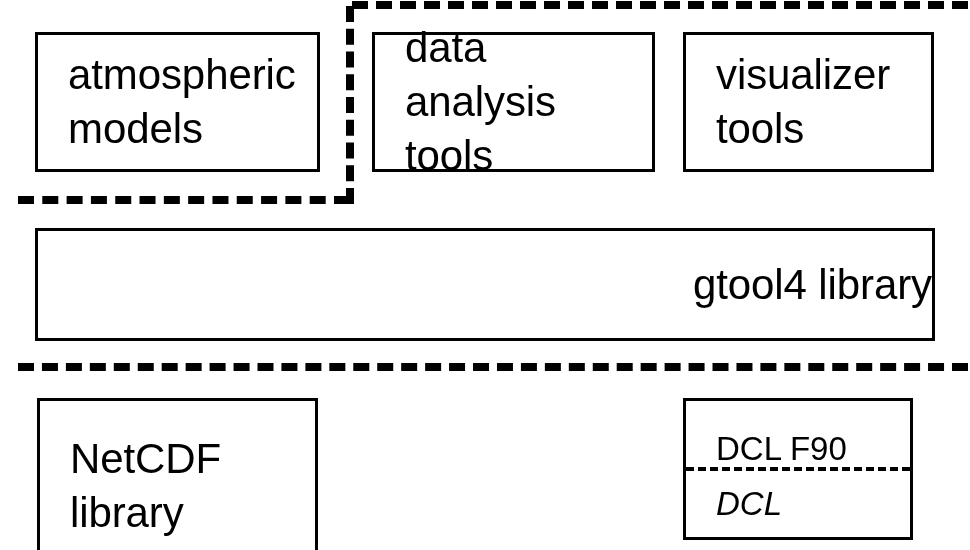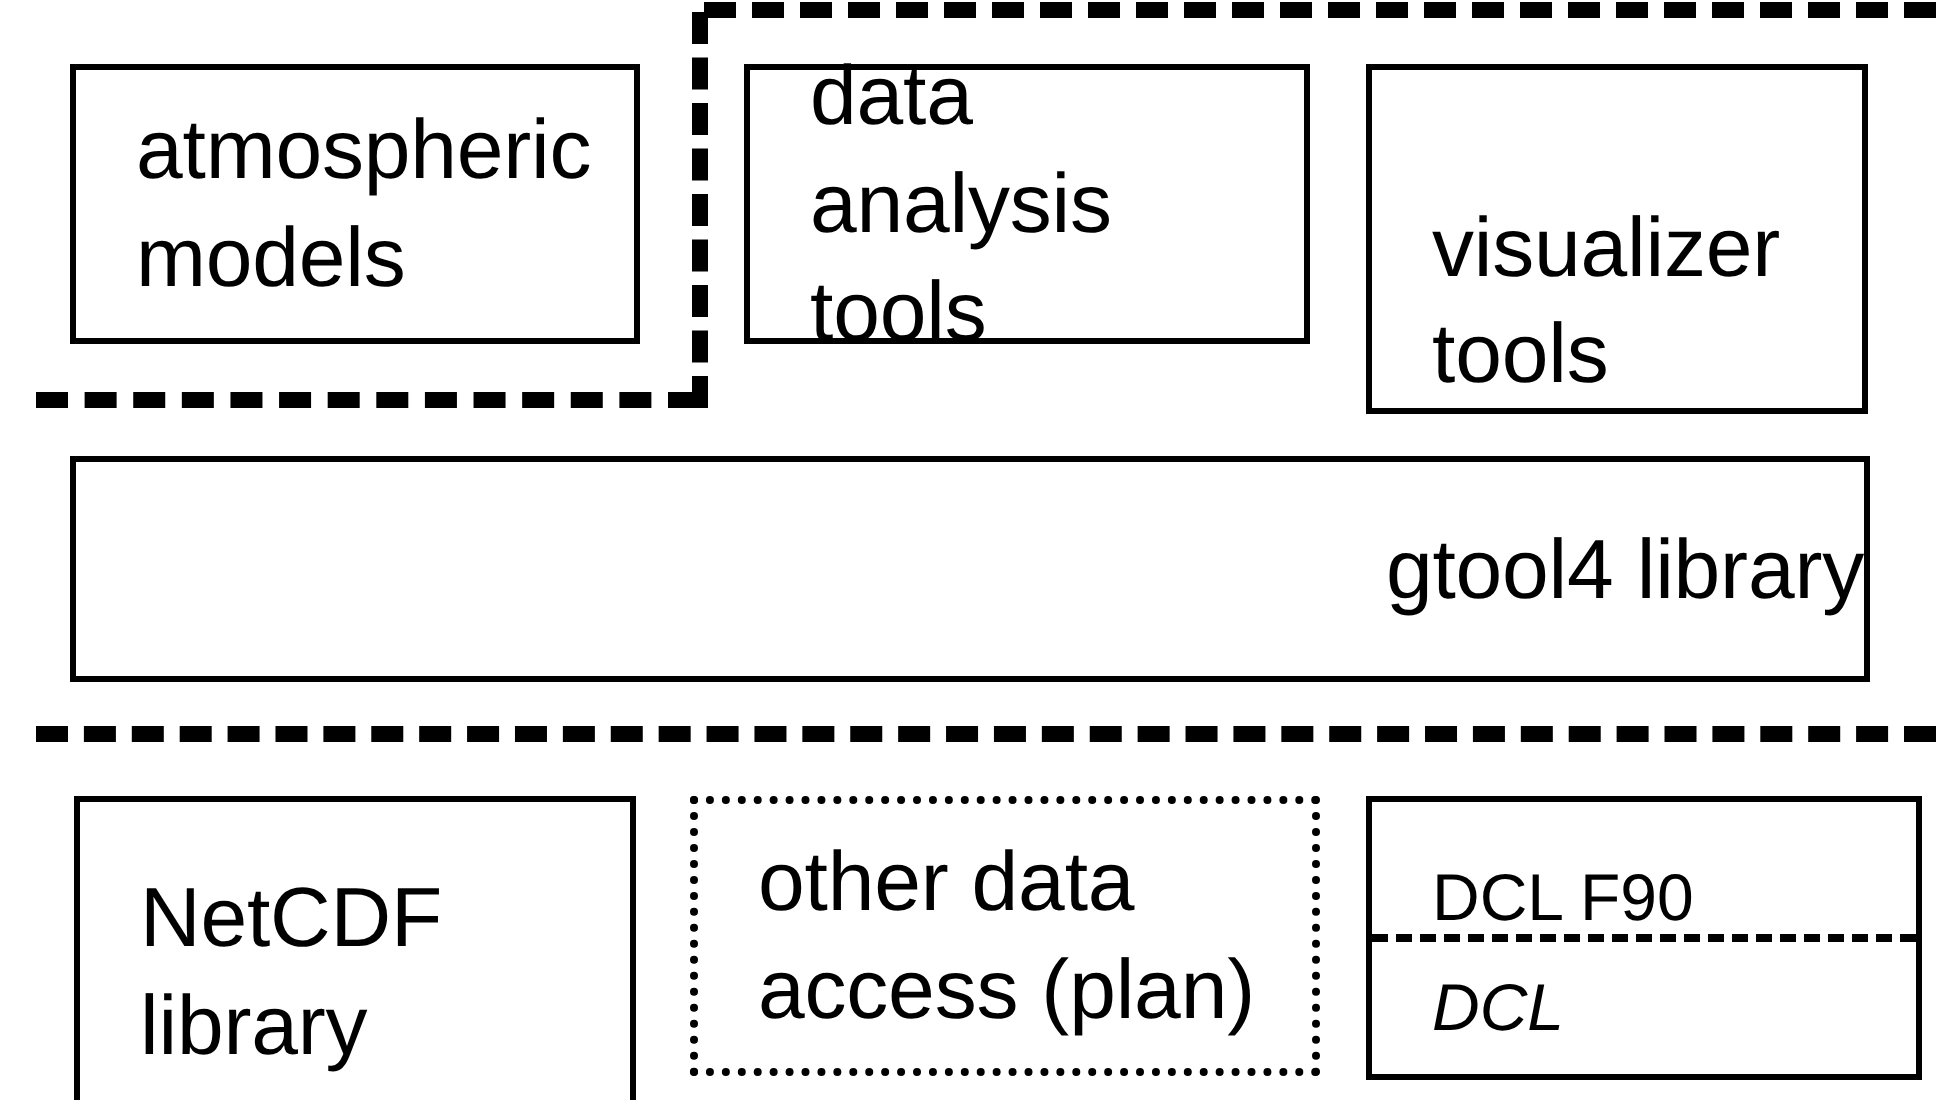"visualizer" div.box { height: 175px -> 140px; justify-content: flex-end -> none }
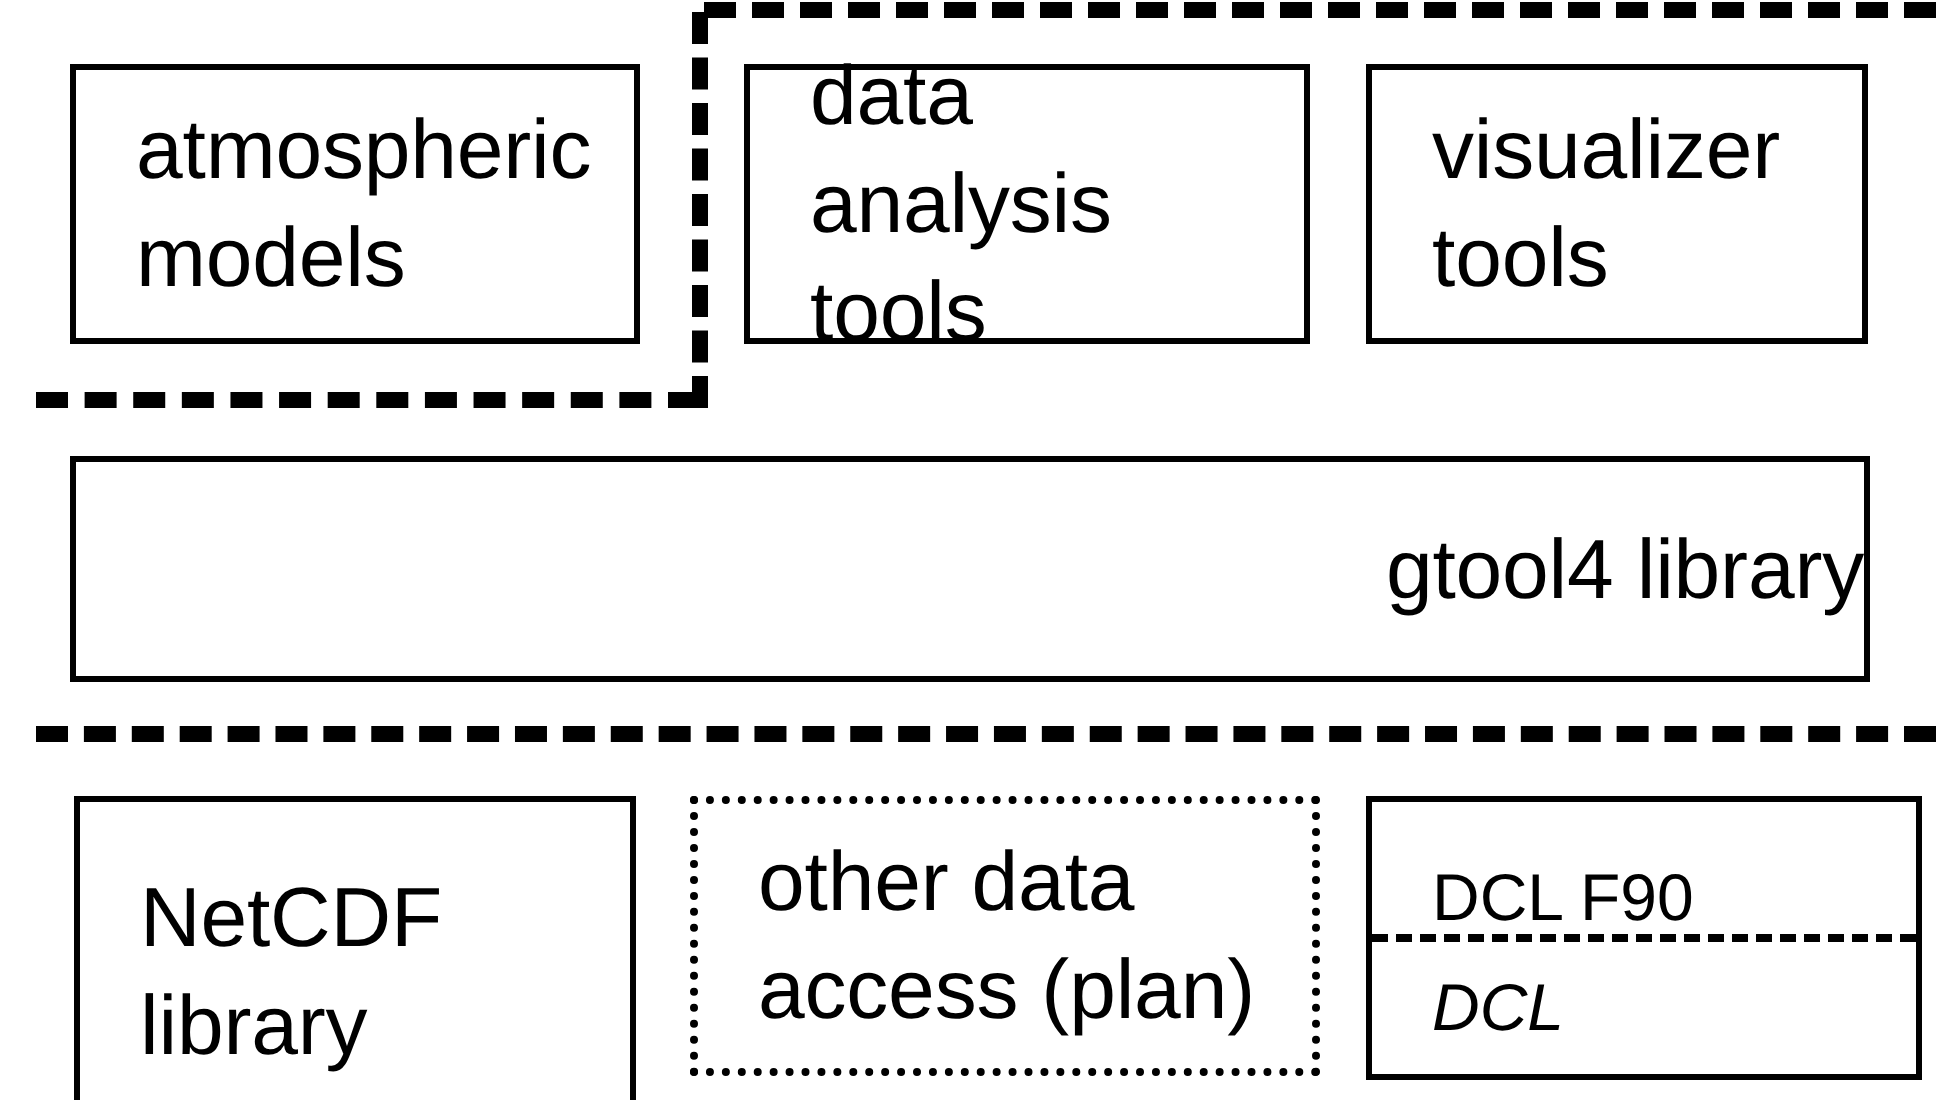"other data" div.box { html: <div> <span>other data access (plan)</span> </div> -> none }
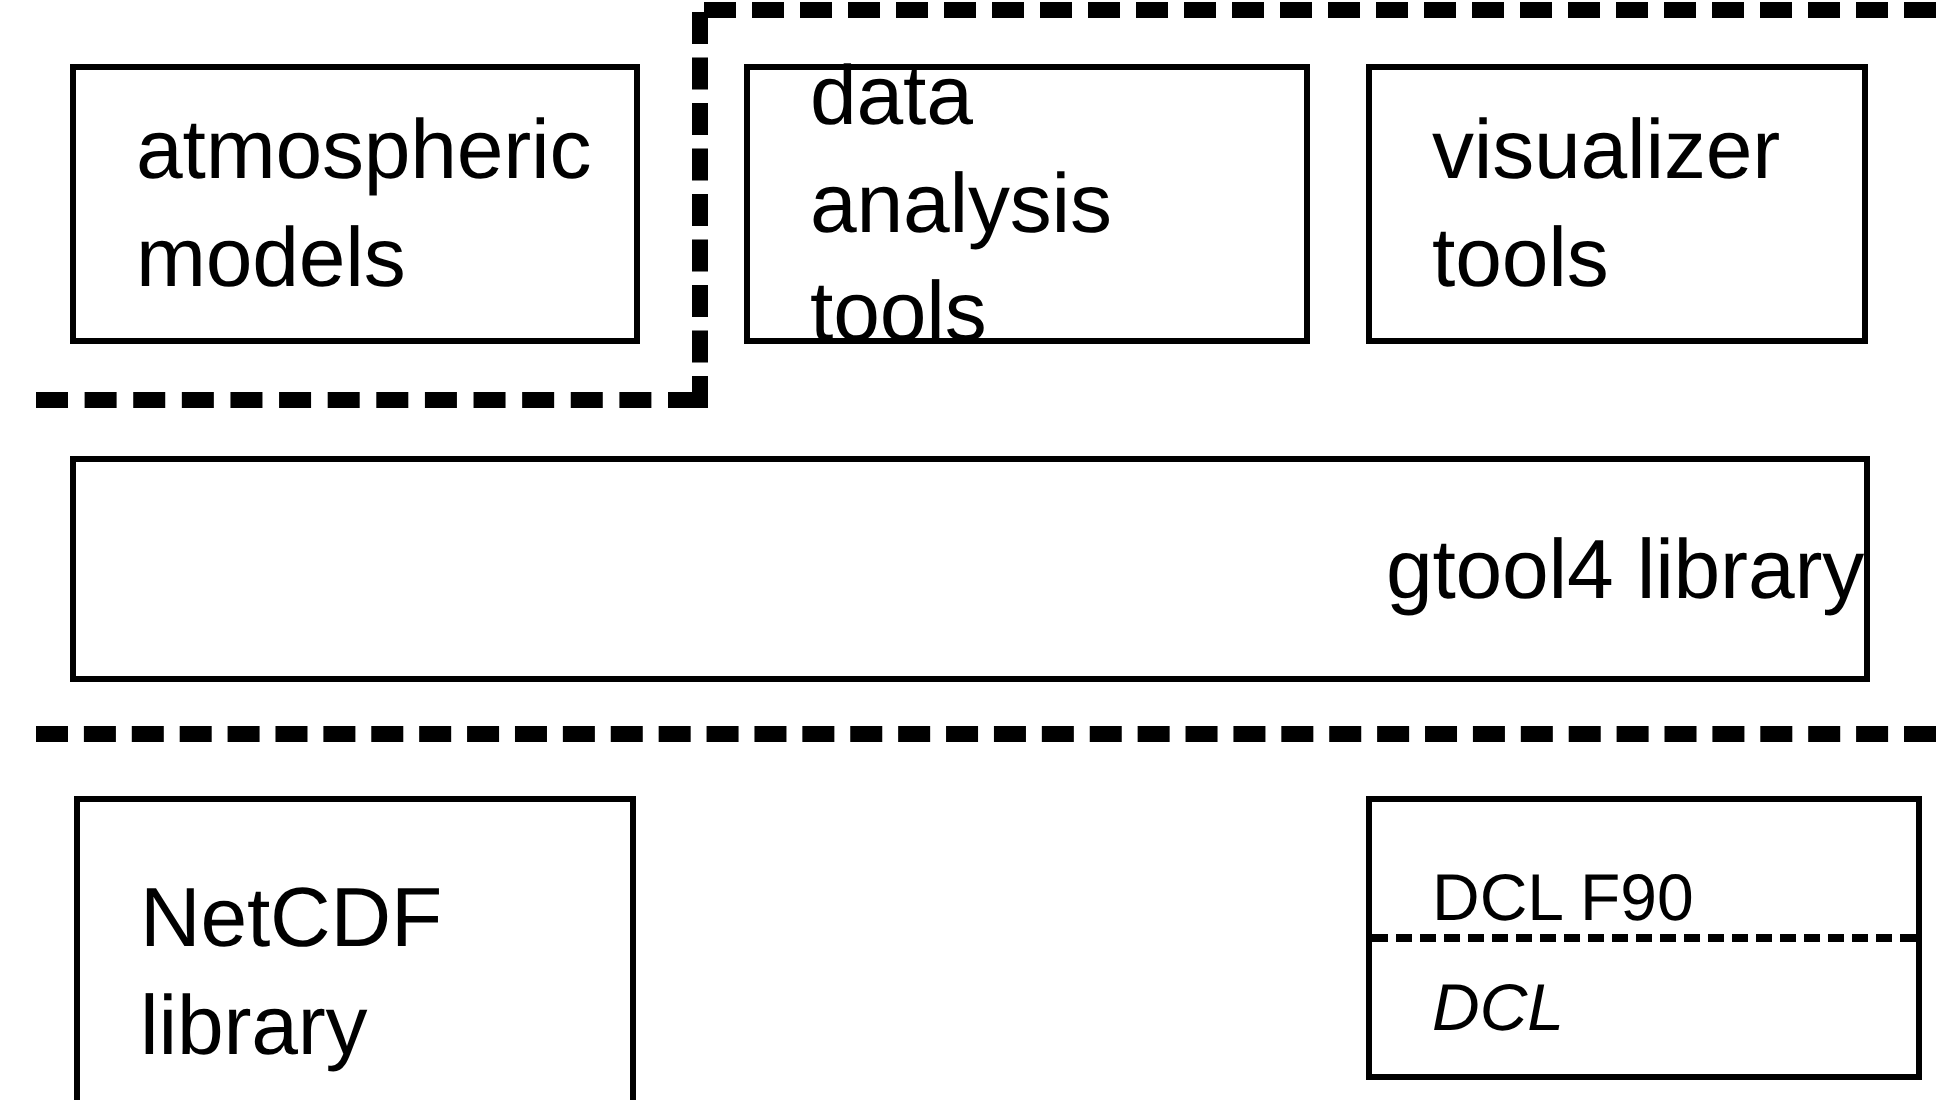"DCL F90" div.stack-box { width: 278px -> 230px }
